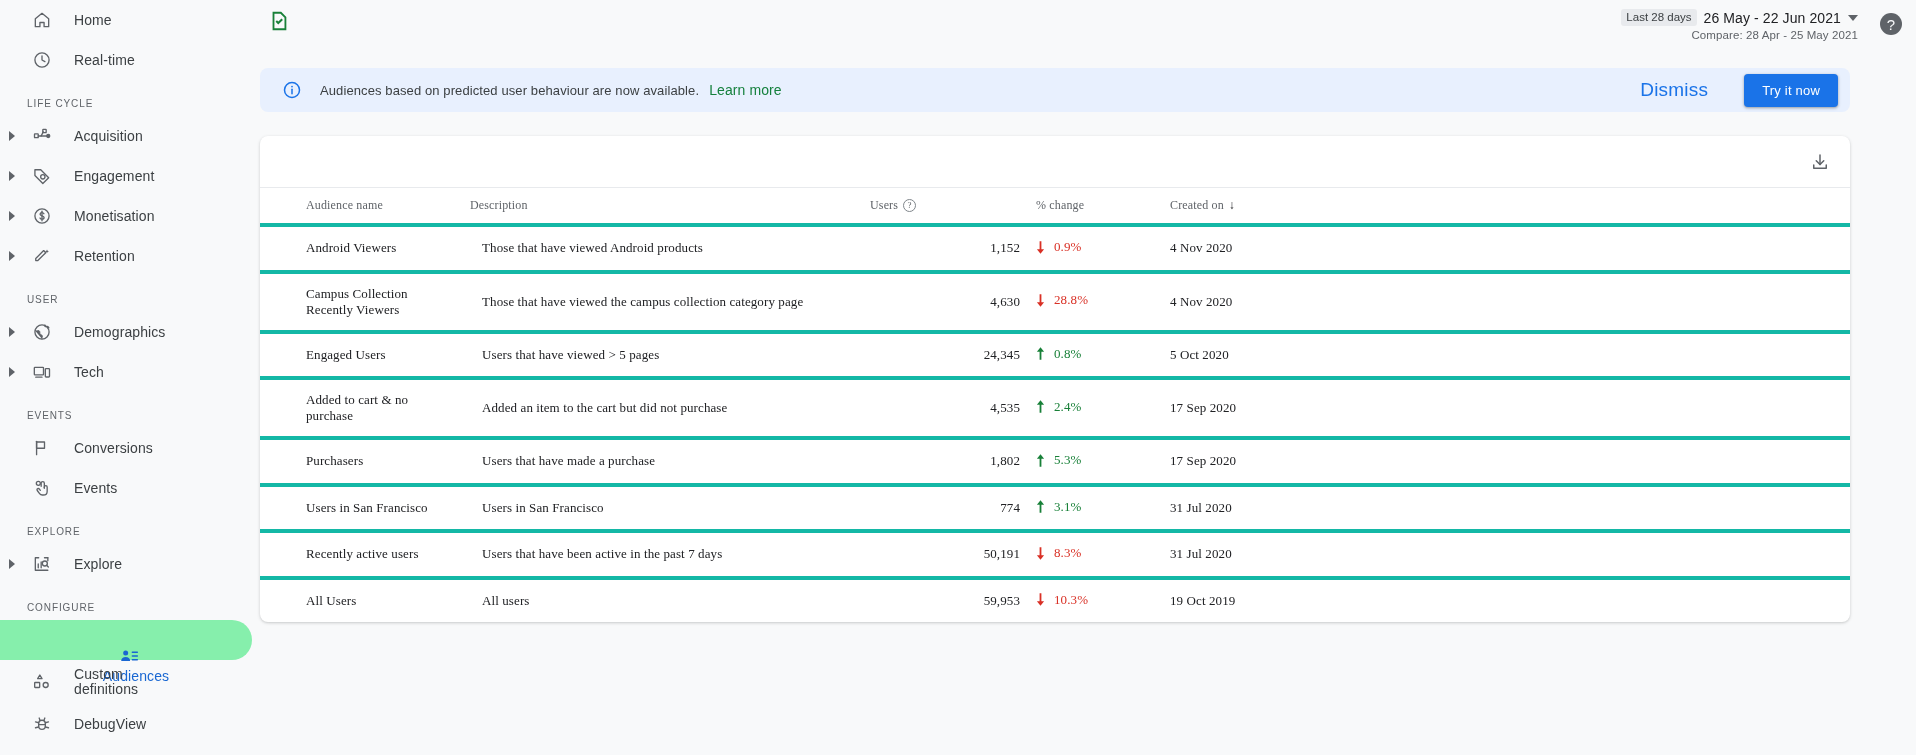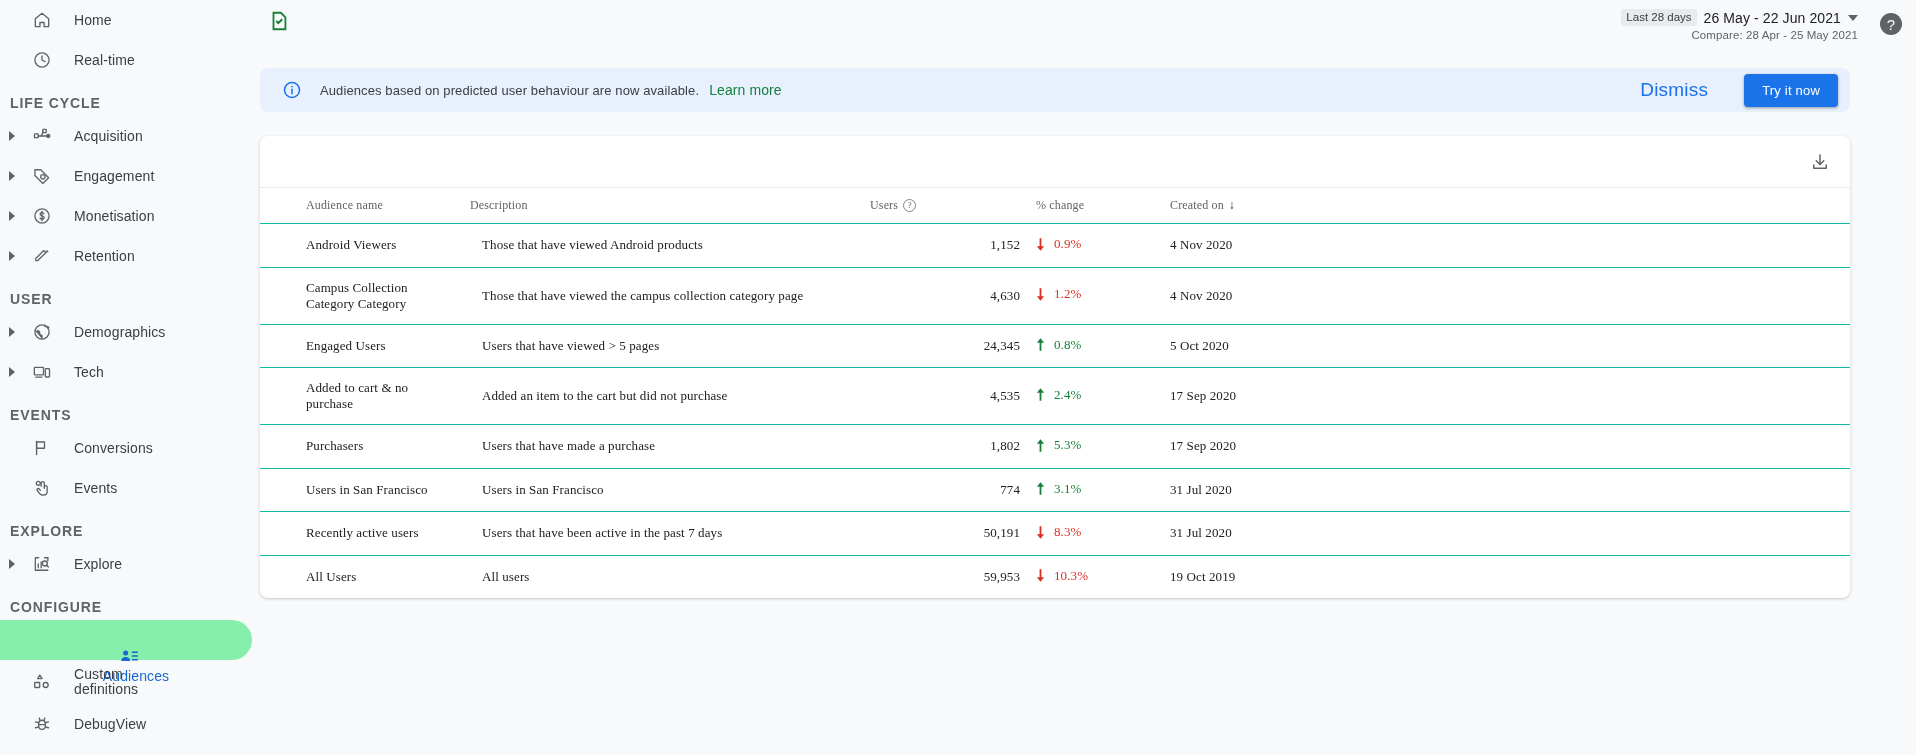"LIFE CYCLE" .section-head { font-size: 14px -> 10px; font-weight: 700 -> 400; padding-left: 10px -> 27px }
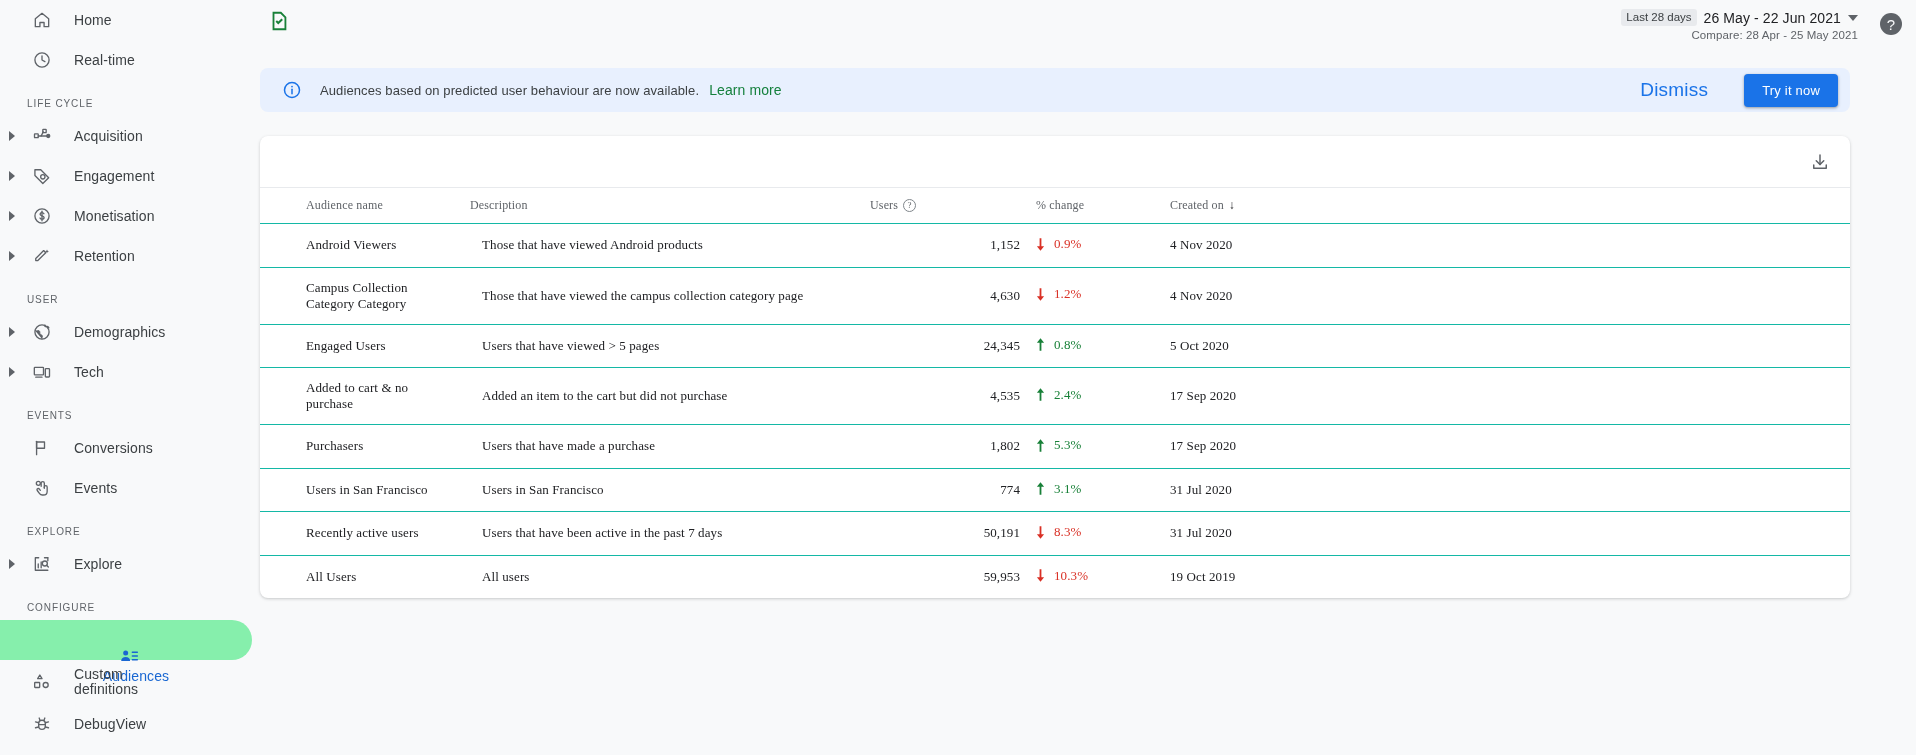"Android Viewers" table.aud td { border-top: 1px solid #14b8a6 -> 4px solid #14b8a6 }
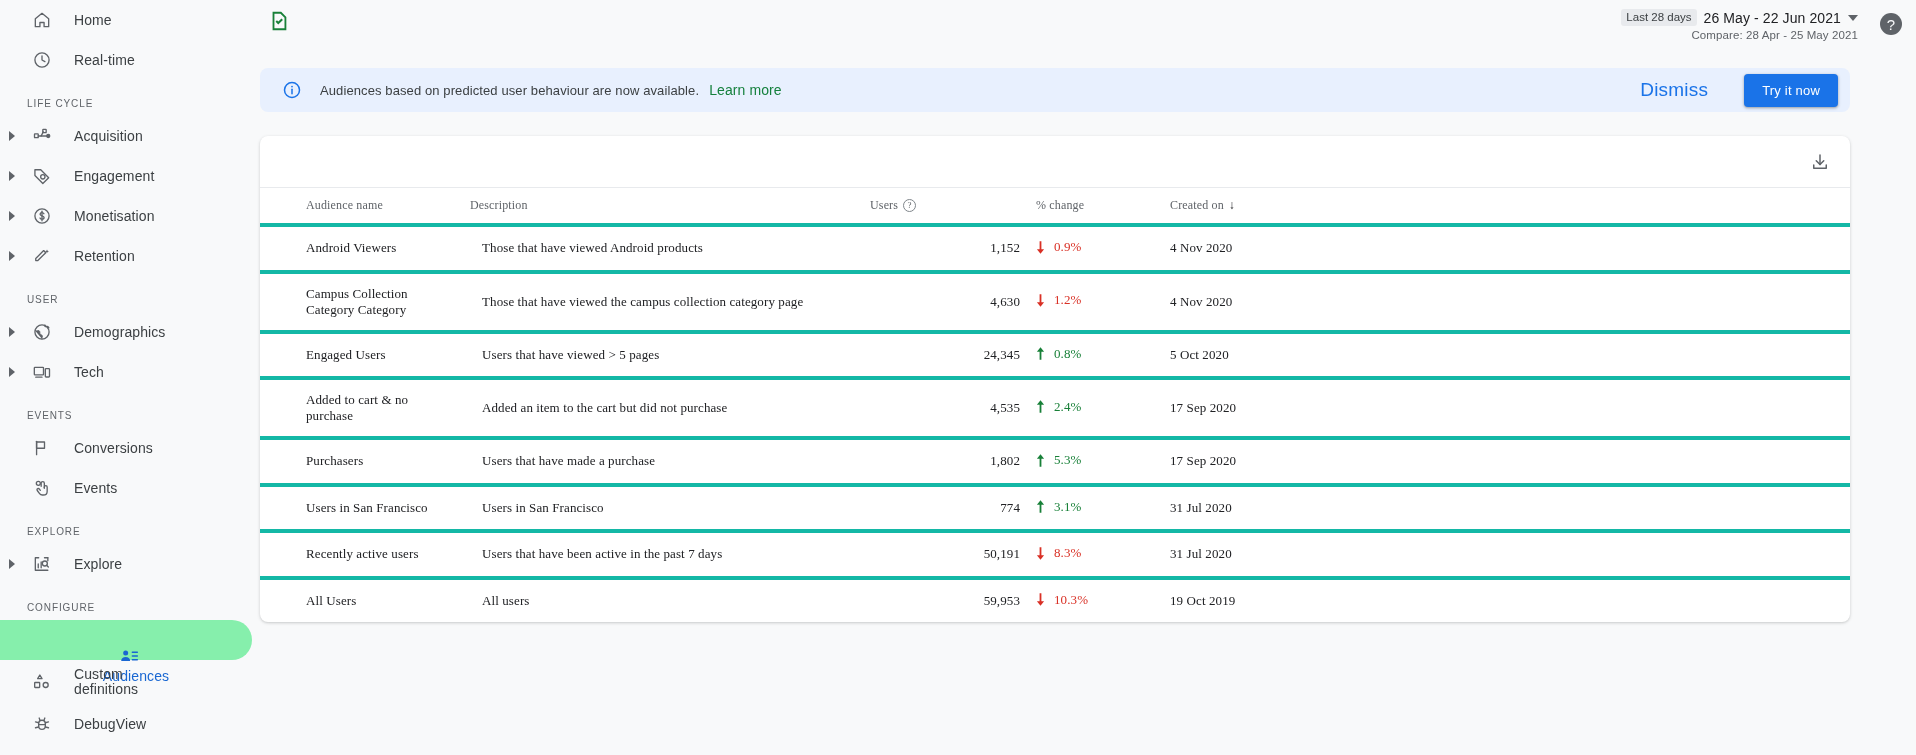"Campus Collection Category Category" td.col-name { text: Category Category -> Recently Viewers }
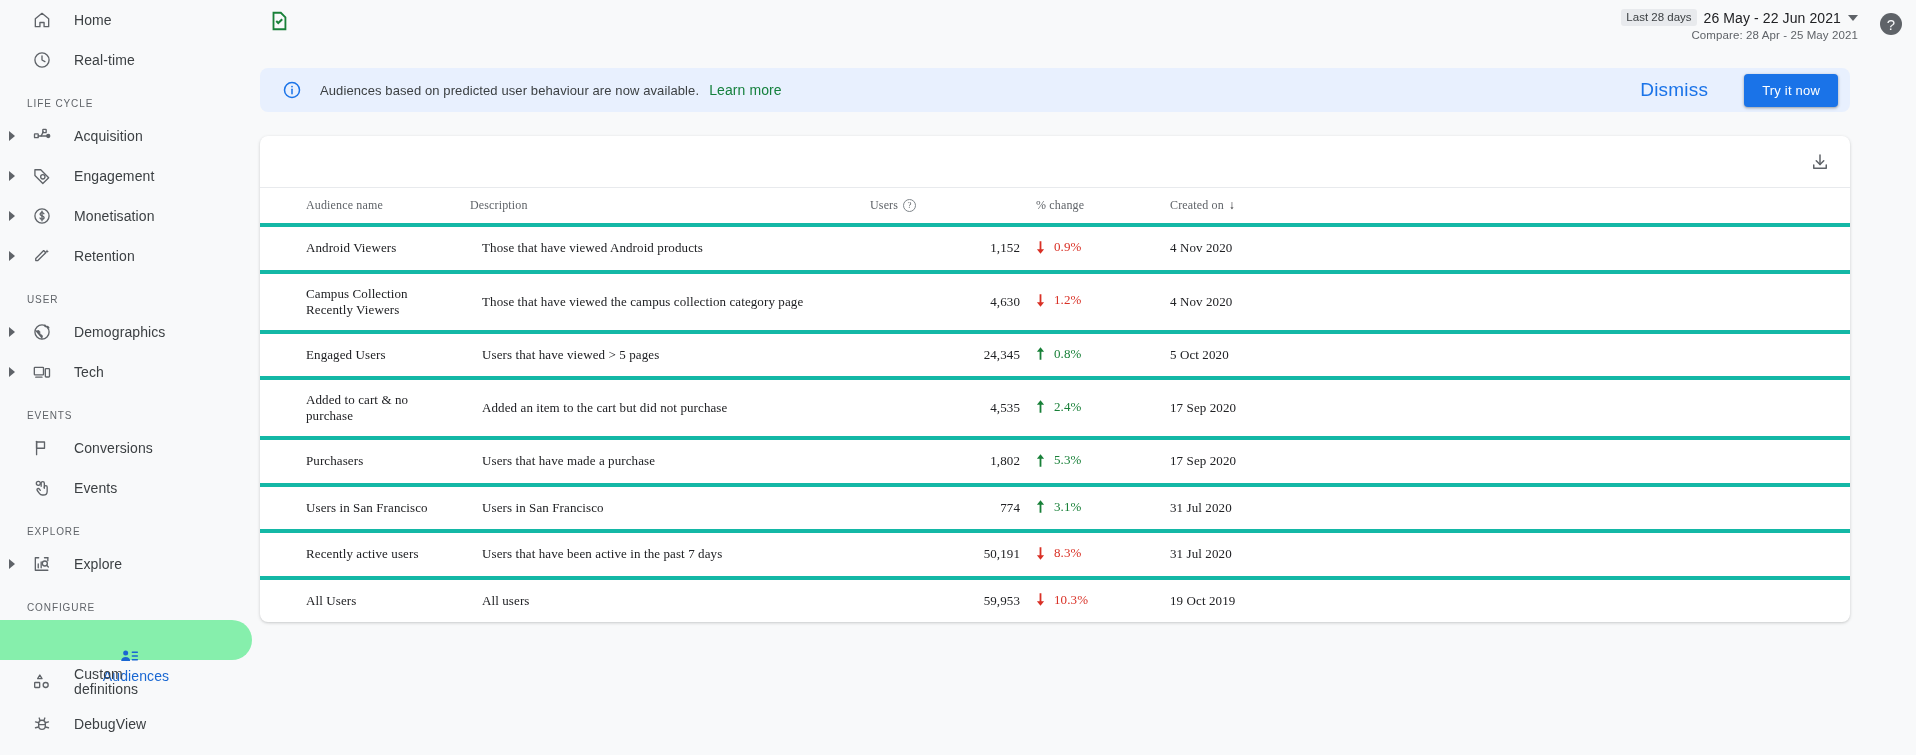"1.2%" span.pct { text: 1.2% -> 28.8% }
